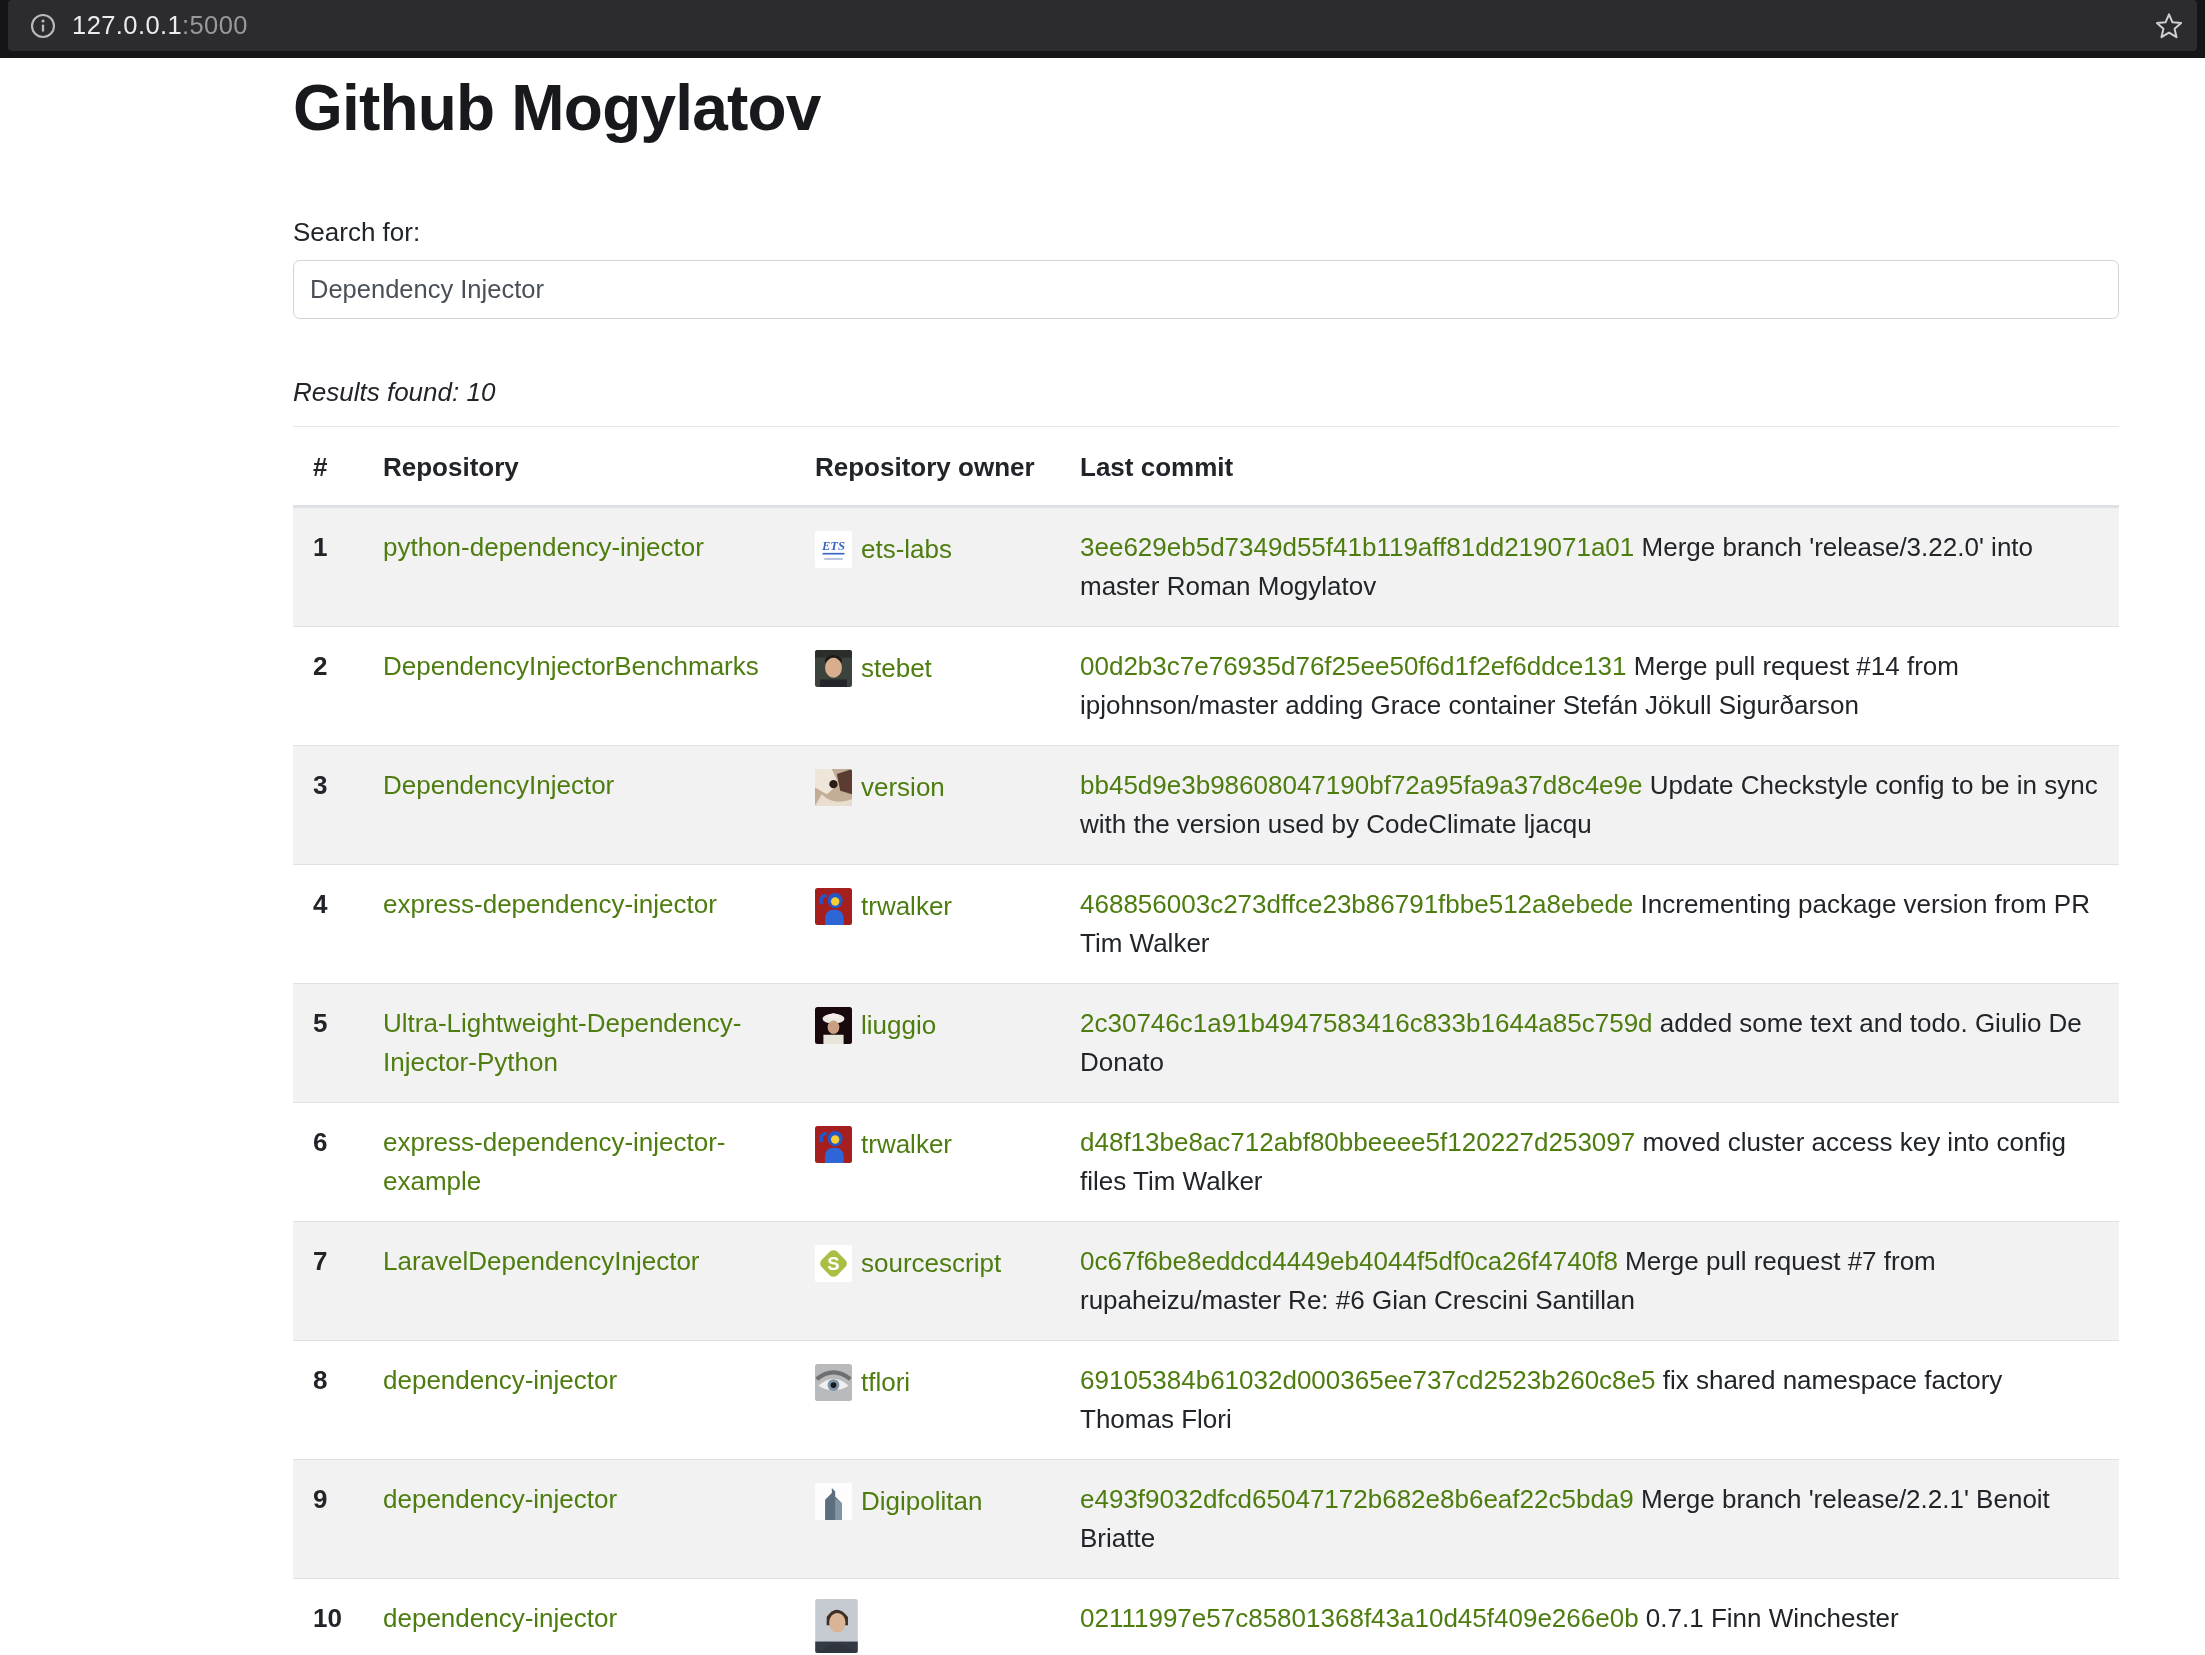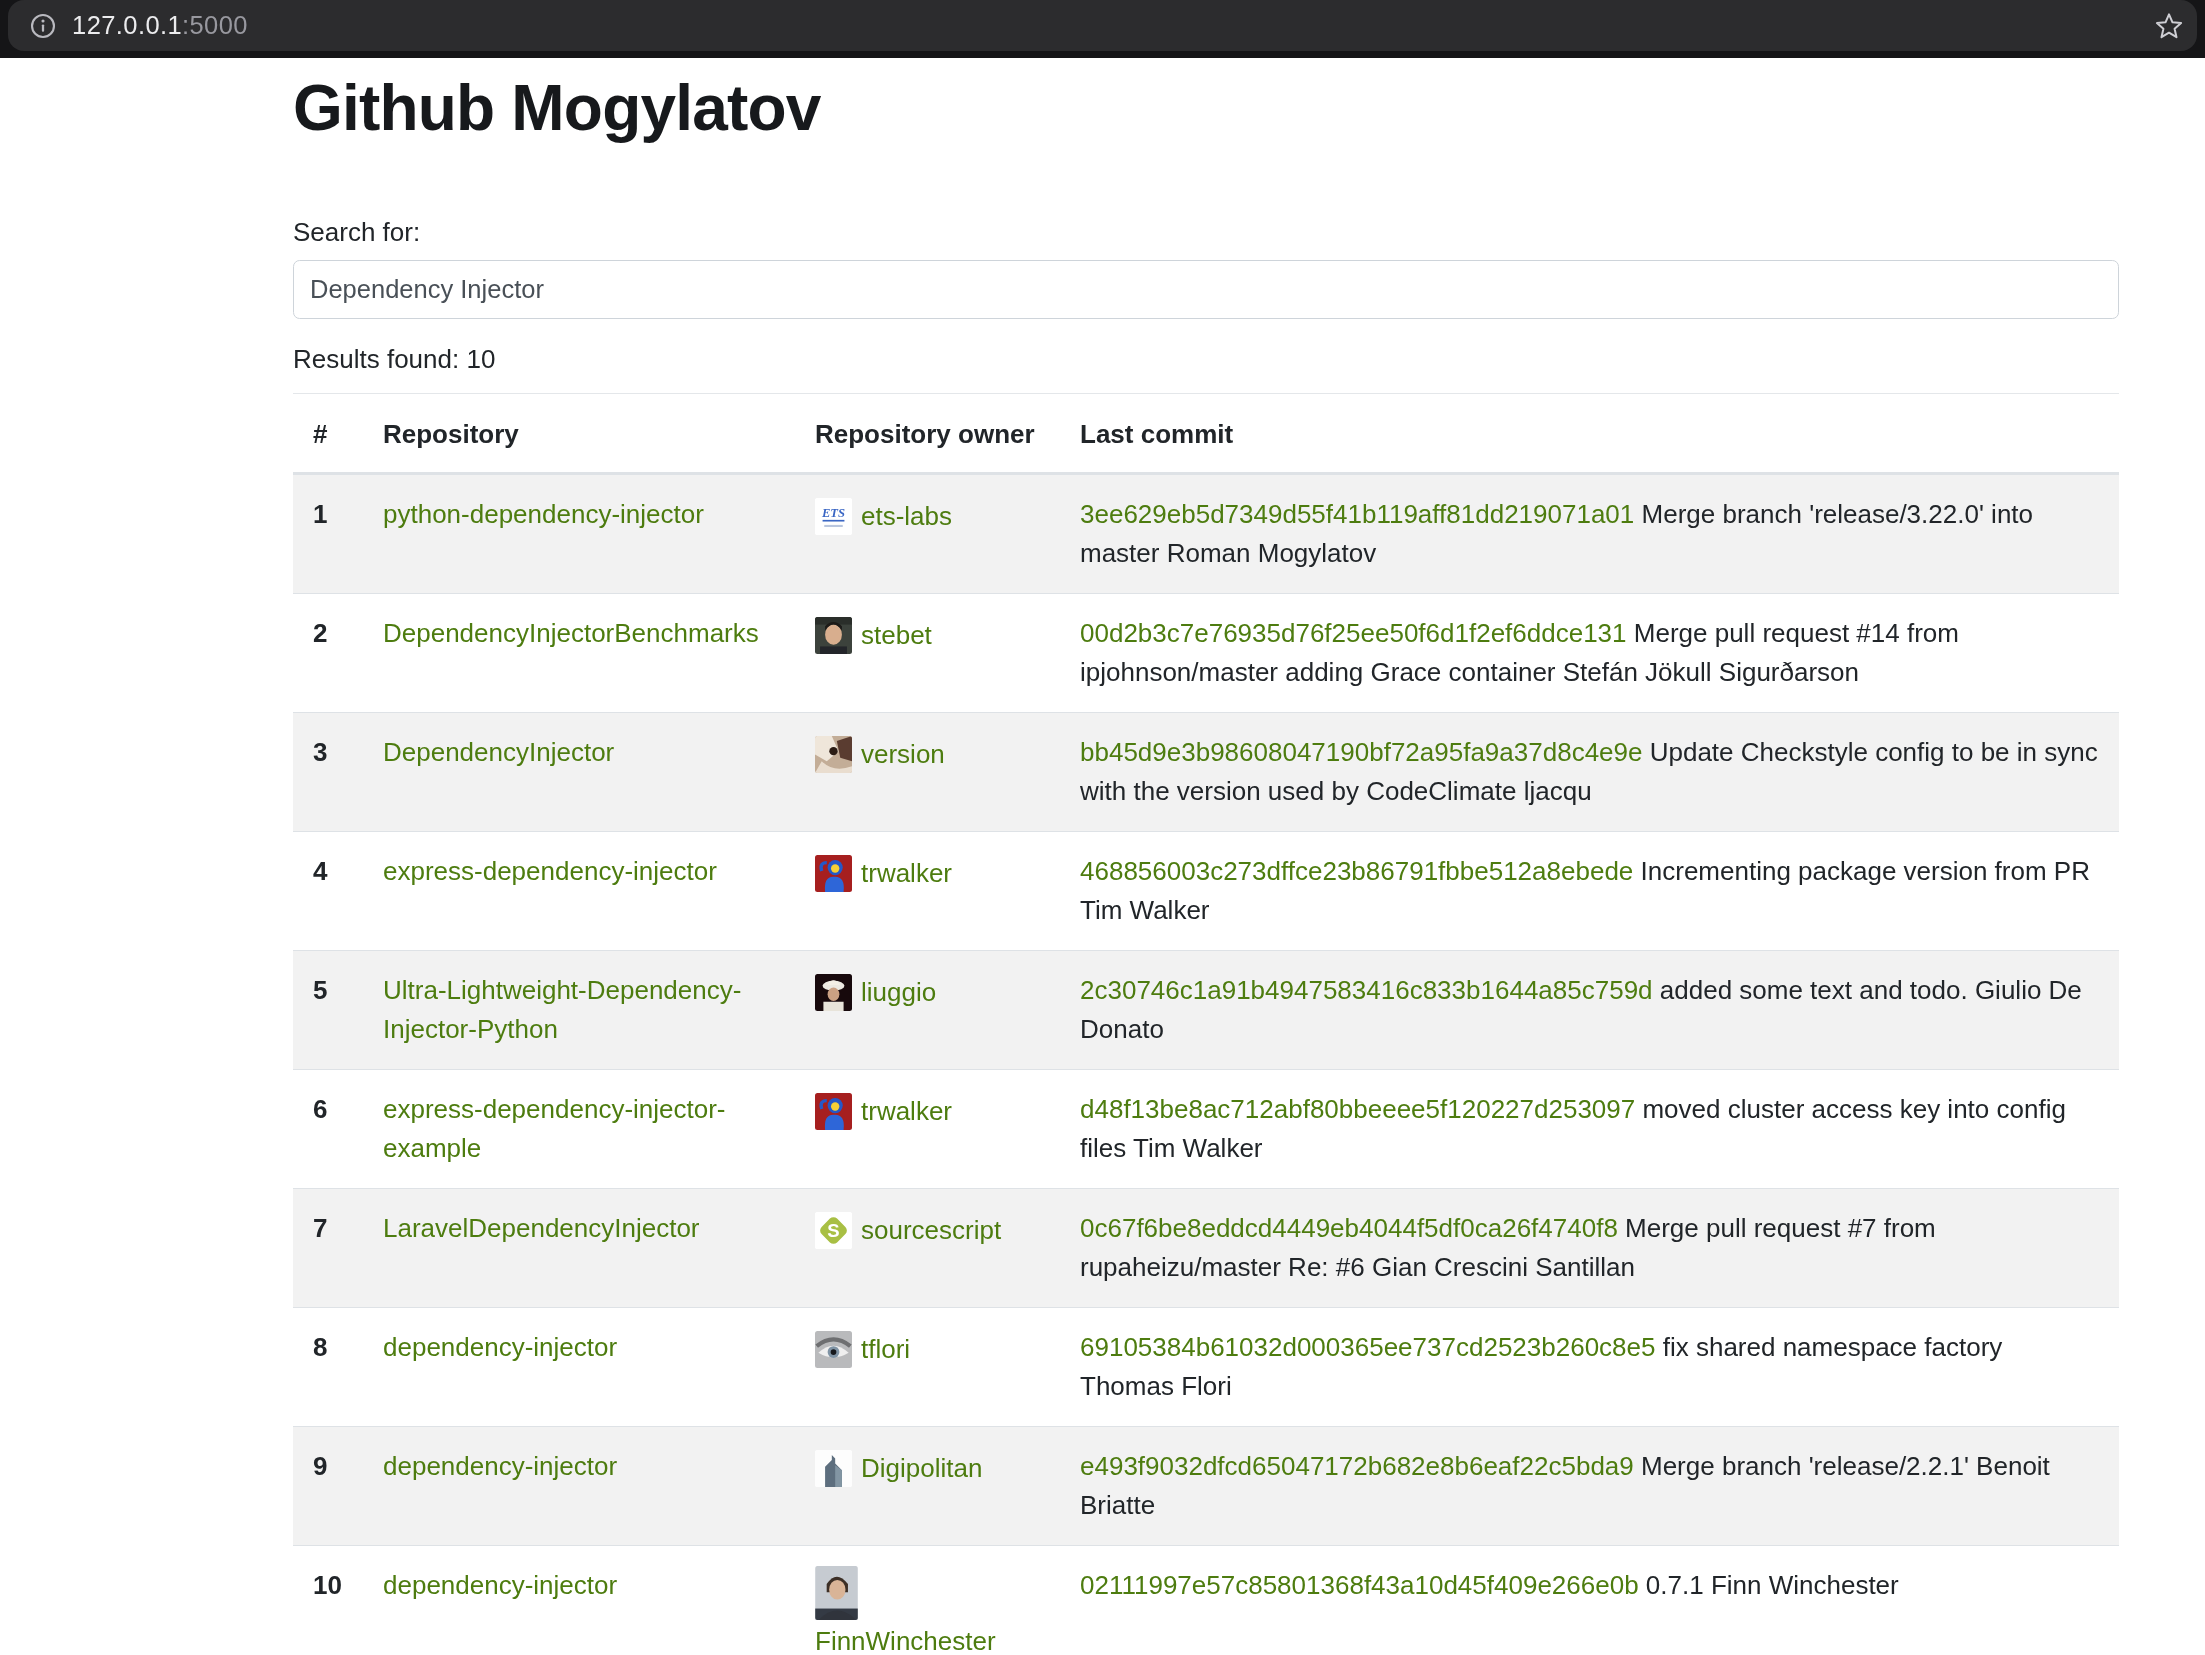"127.0.0.1:5000" .addressbar { border-radius: 16px -> 4px }
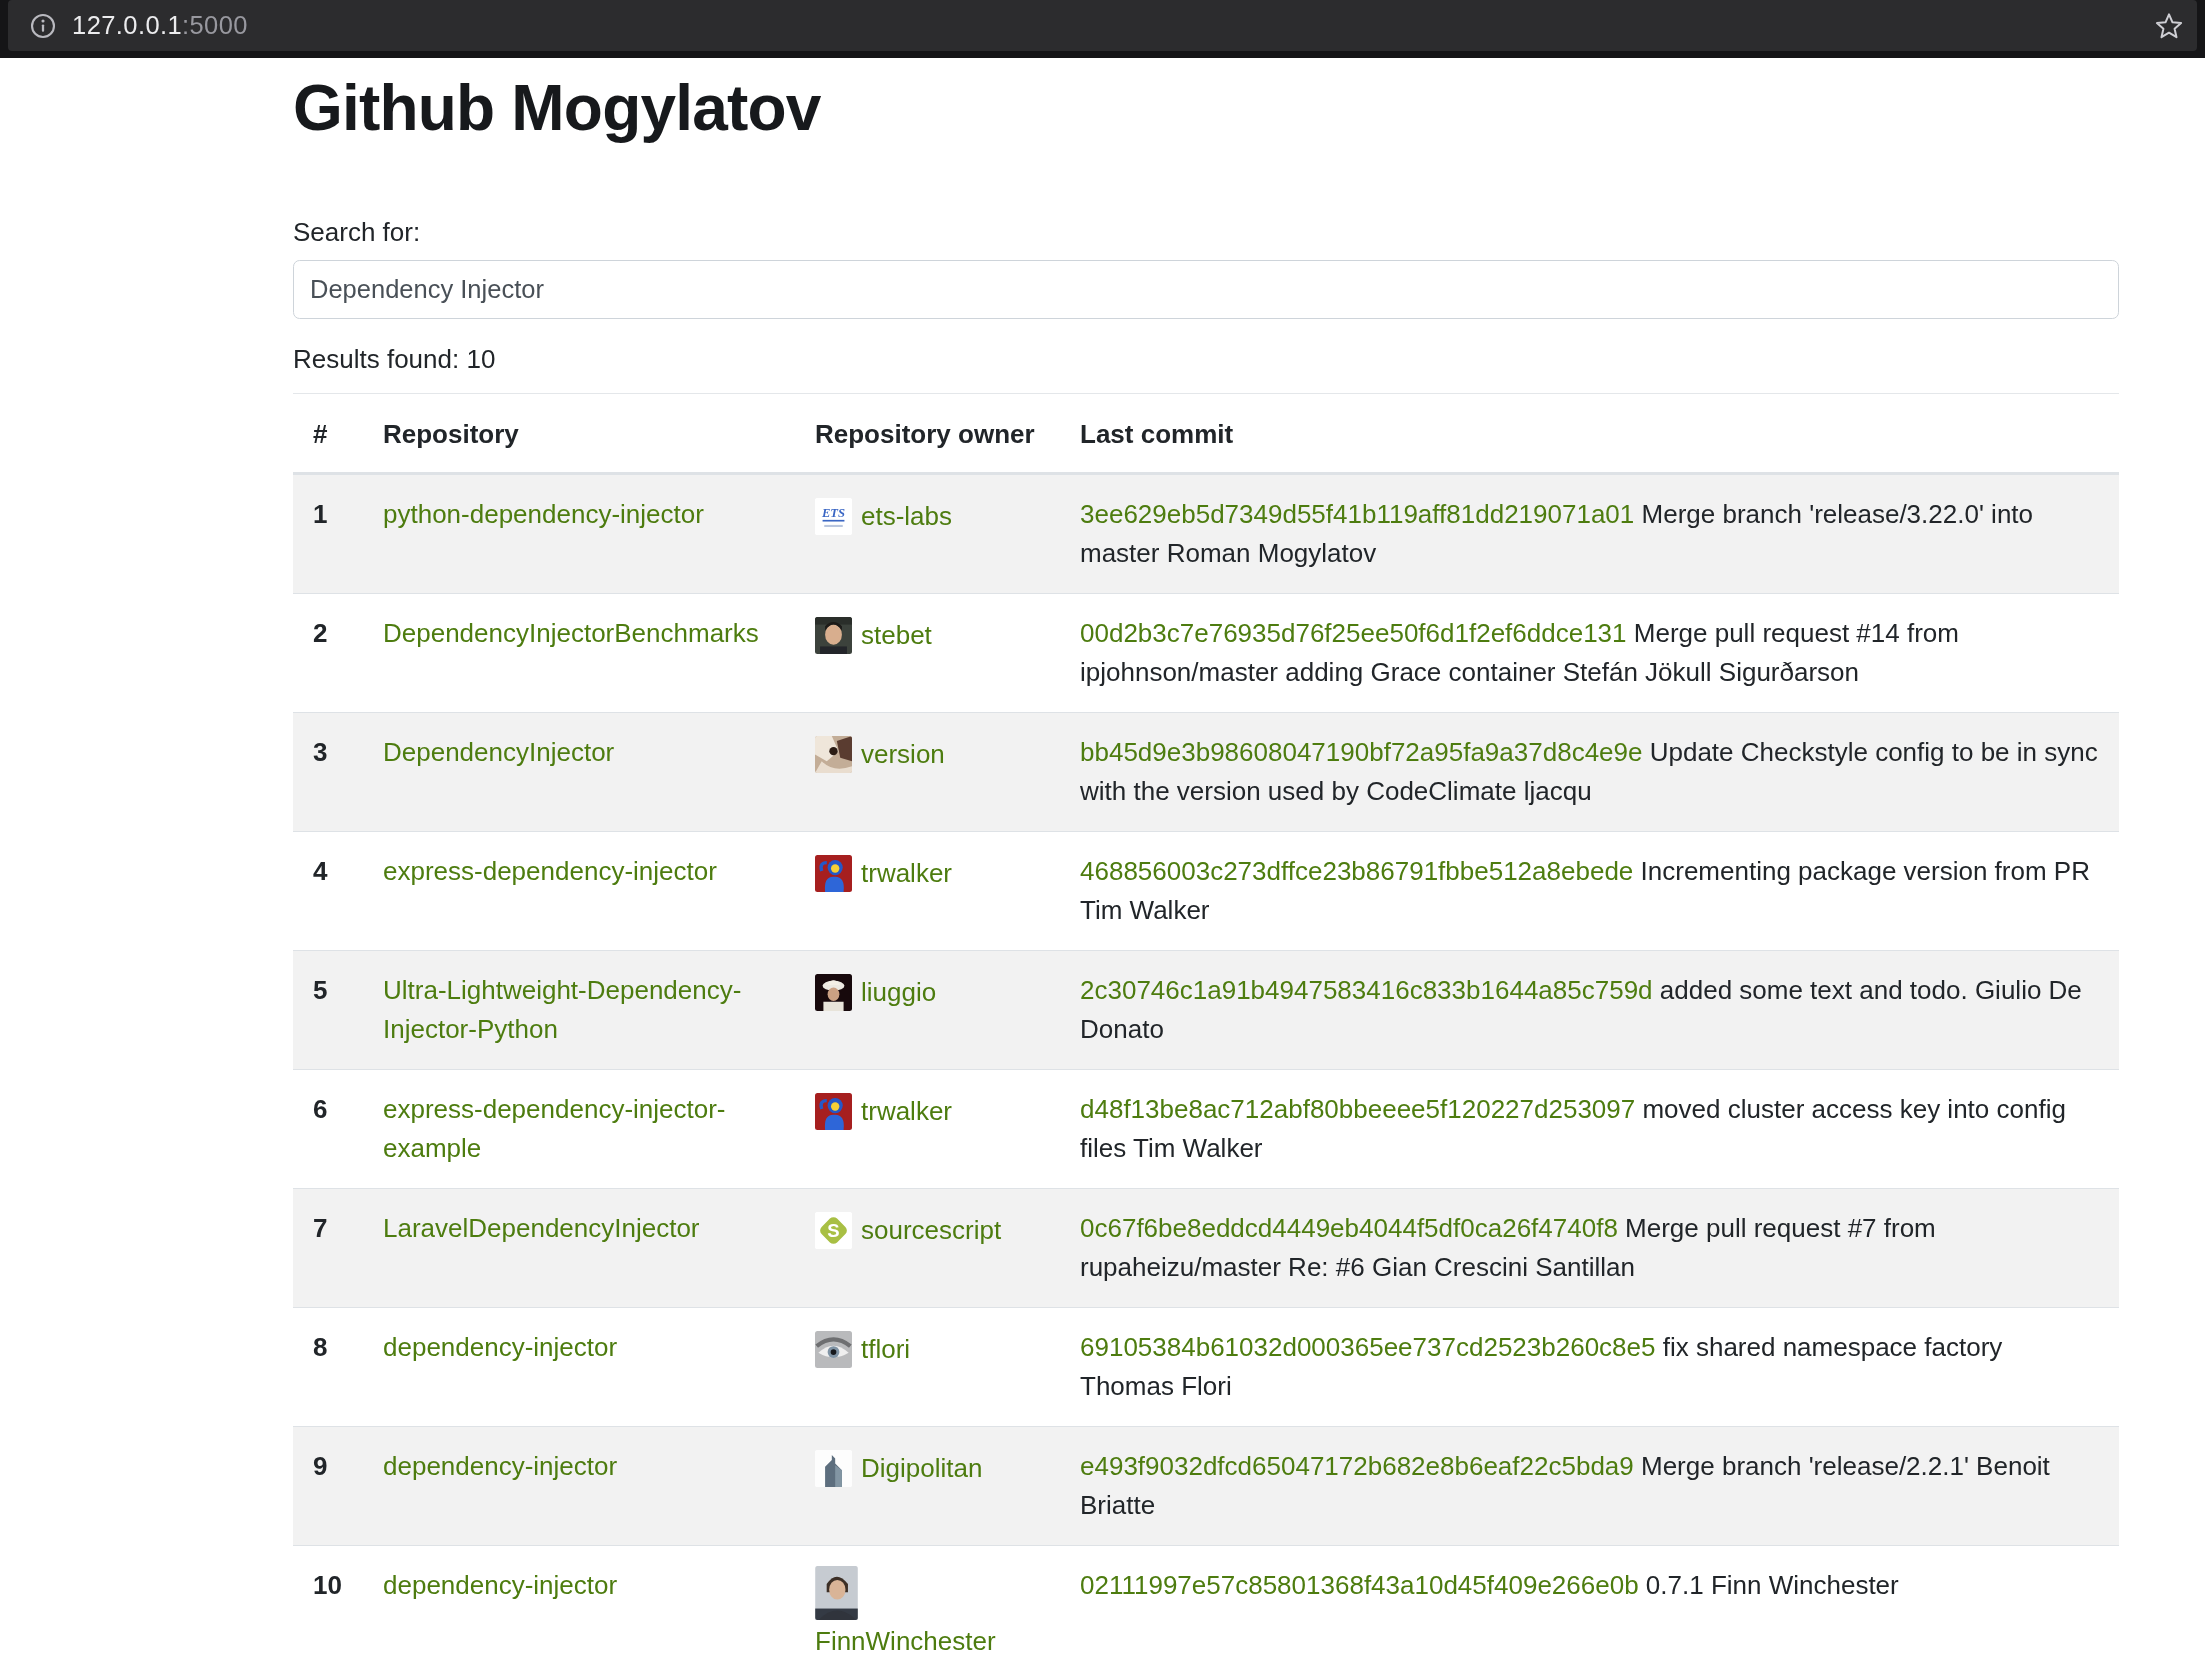"Results found: 10" .results { font-style: none -> italic; margin-top: 25px -> 58px }
